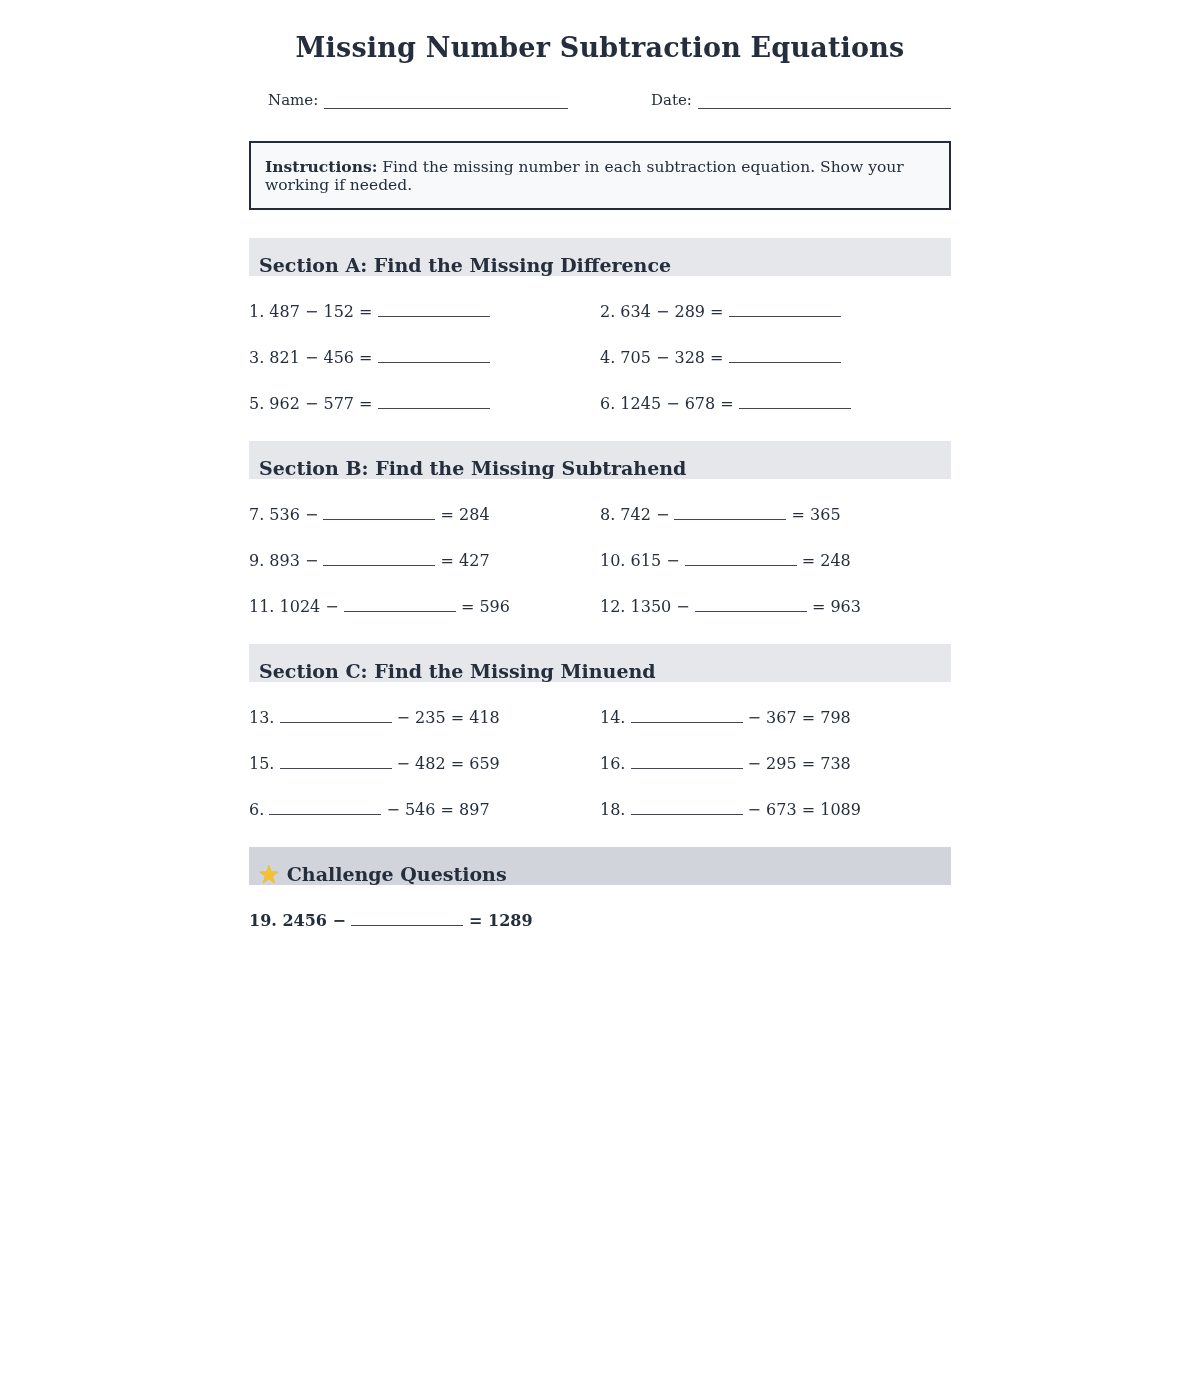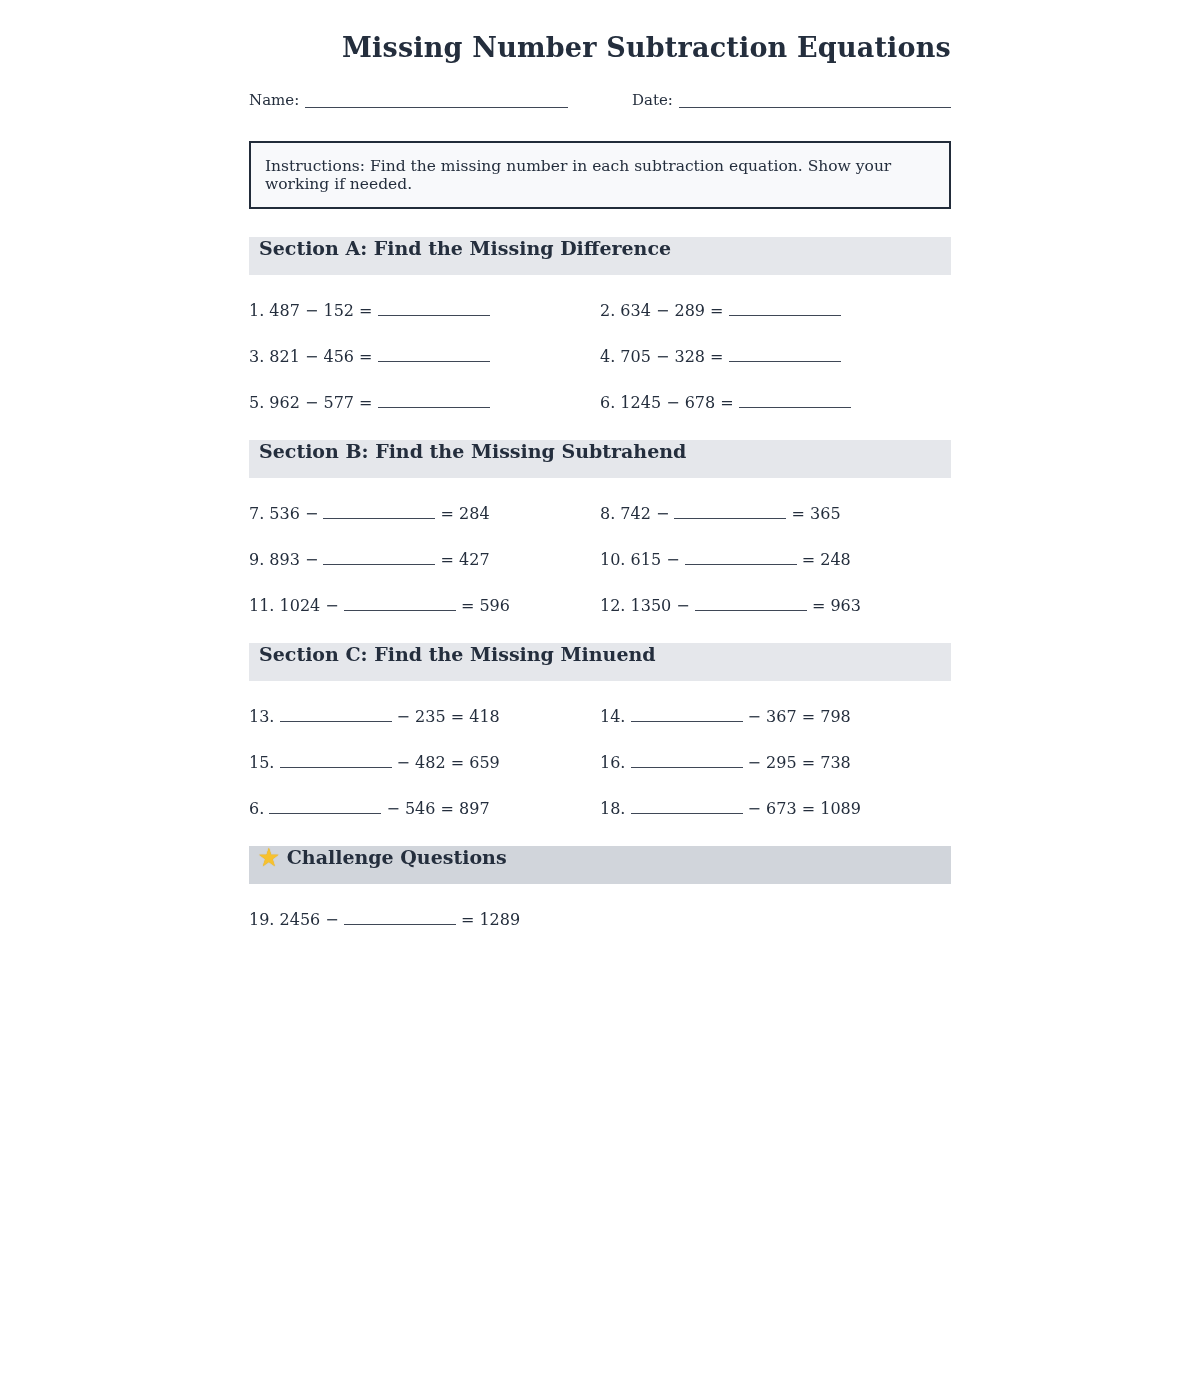"Missing Number Subtraction Equations" .title { text-align: right -> center }
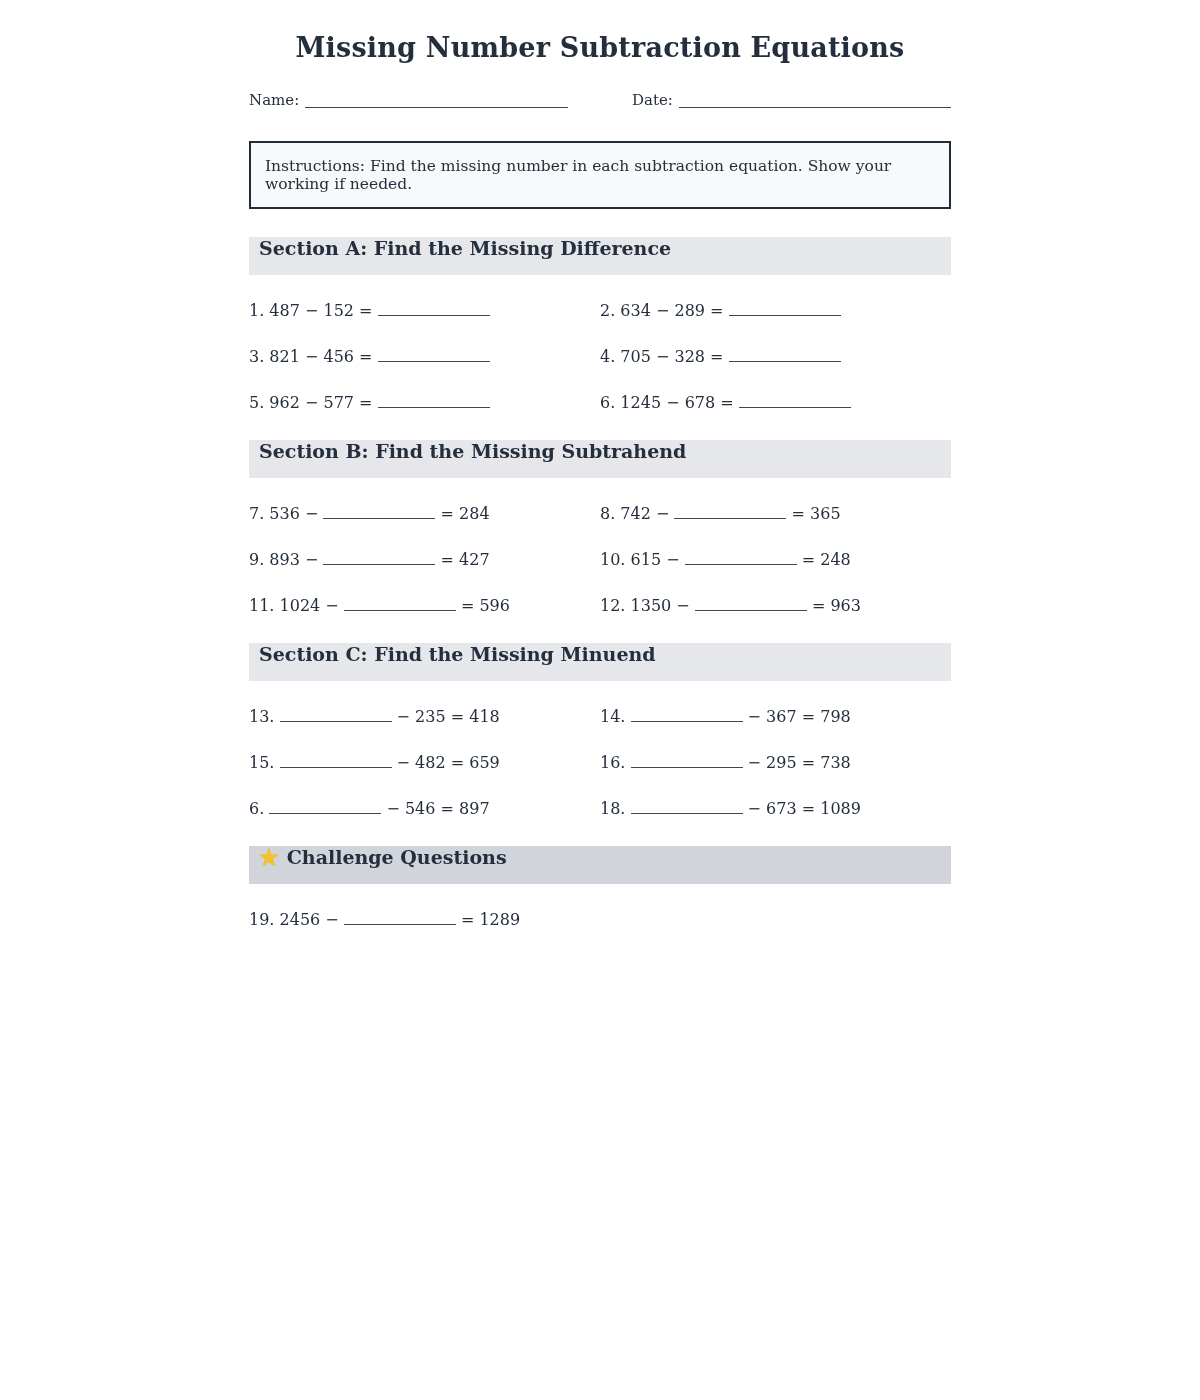"Name:" .name-date-row .field { align-items: flex-start -> center; margin-left: none -> 19px }
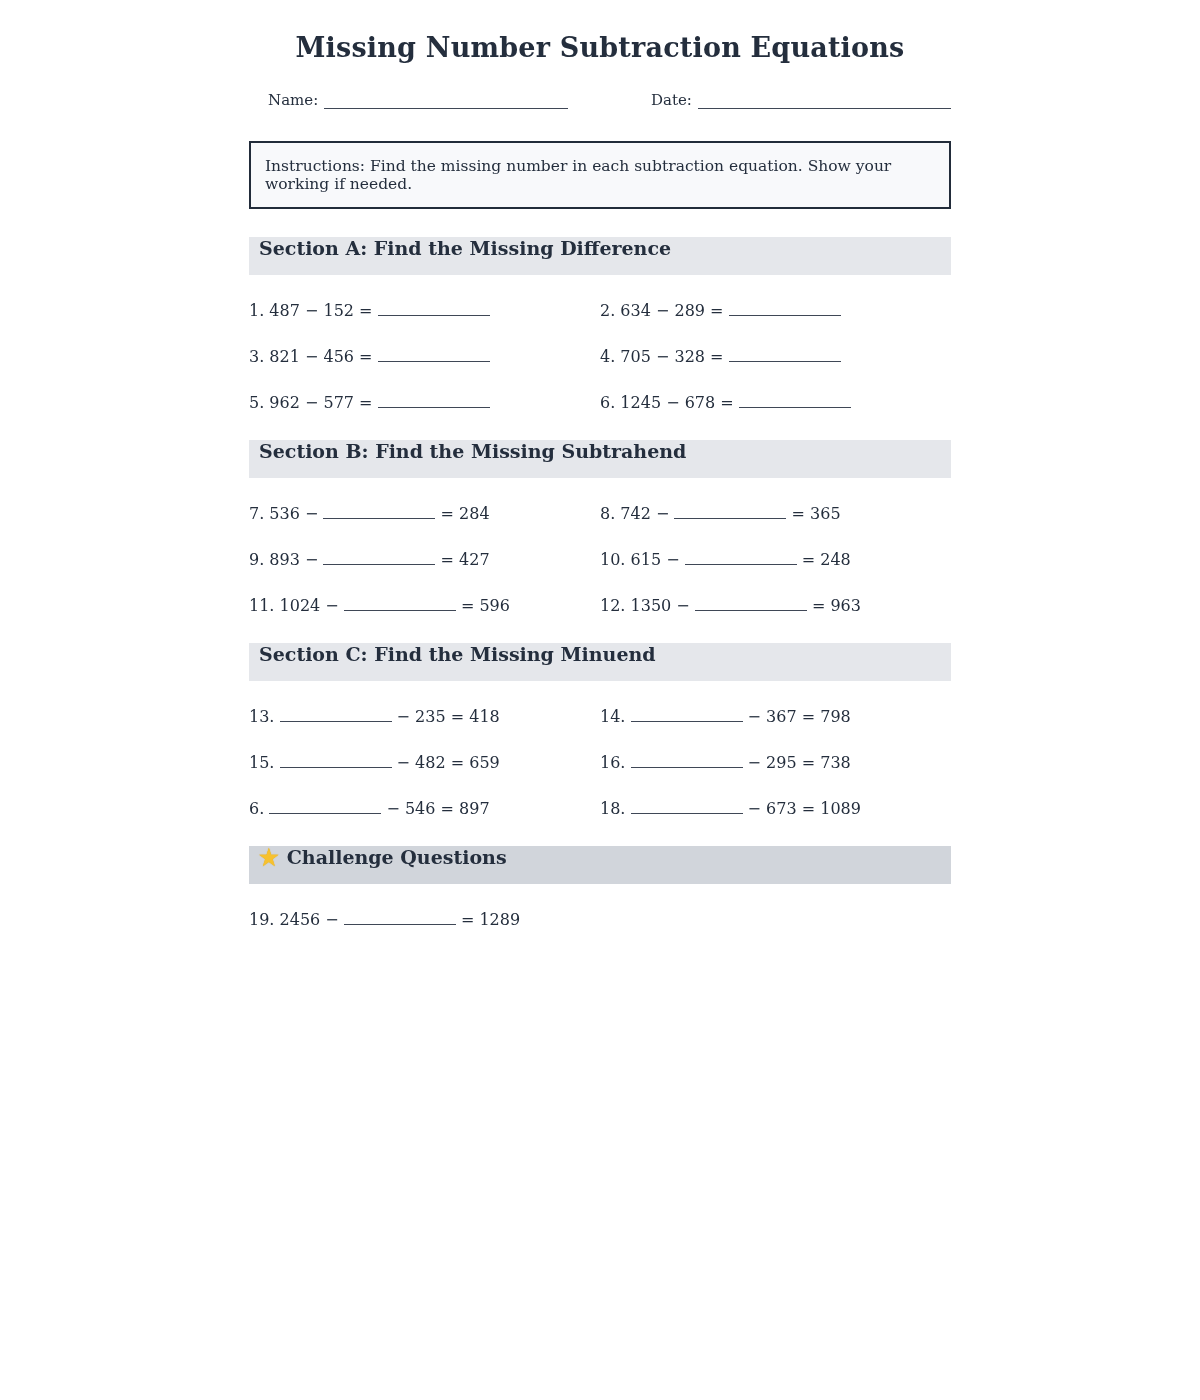"Instructions:" .instructions-box b { font-weight: normal -> bold }
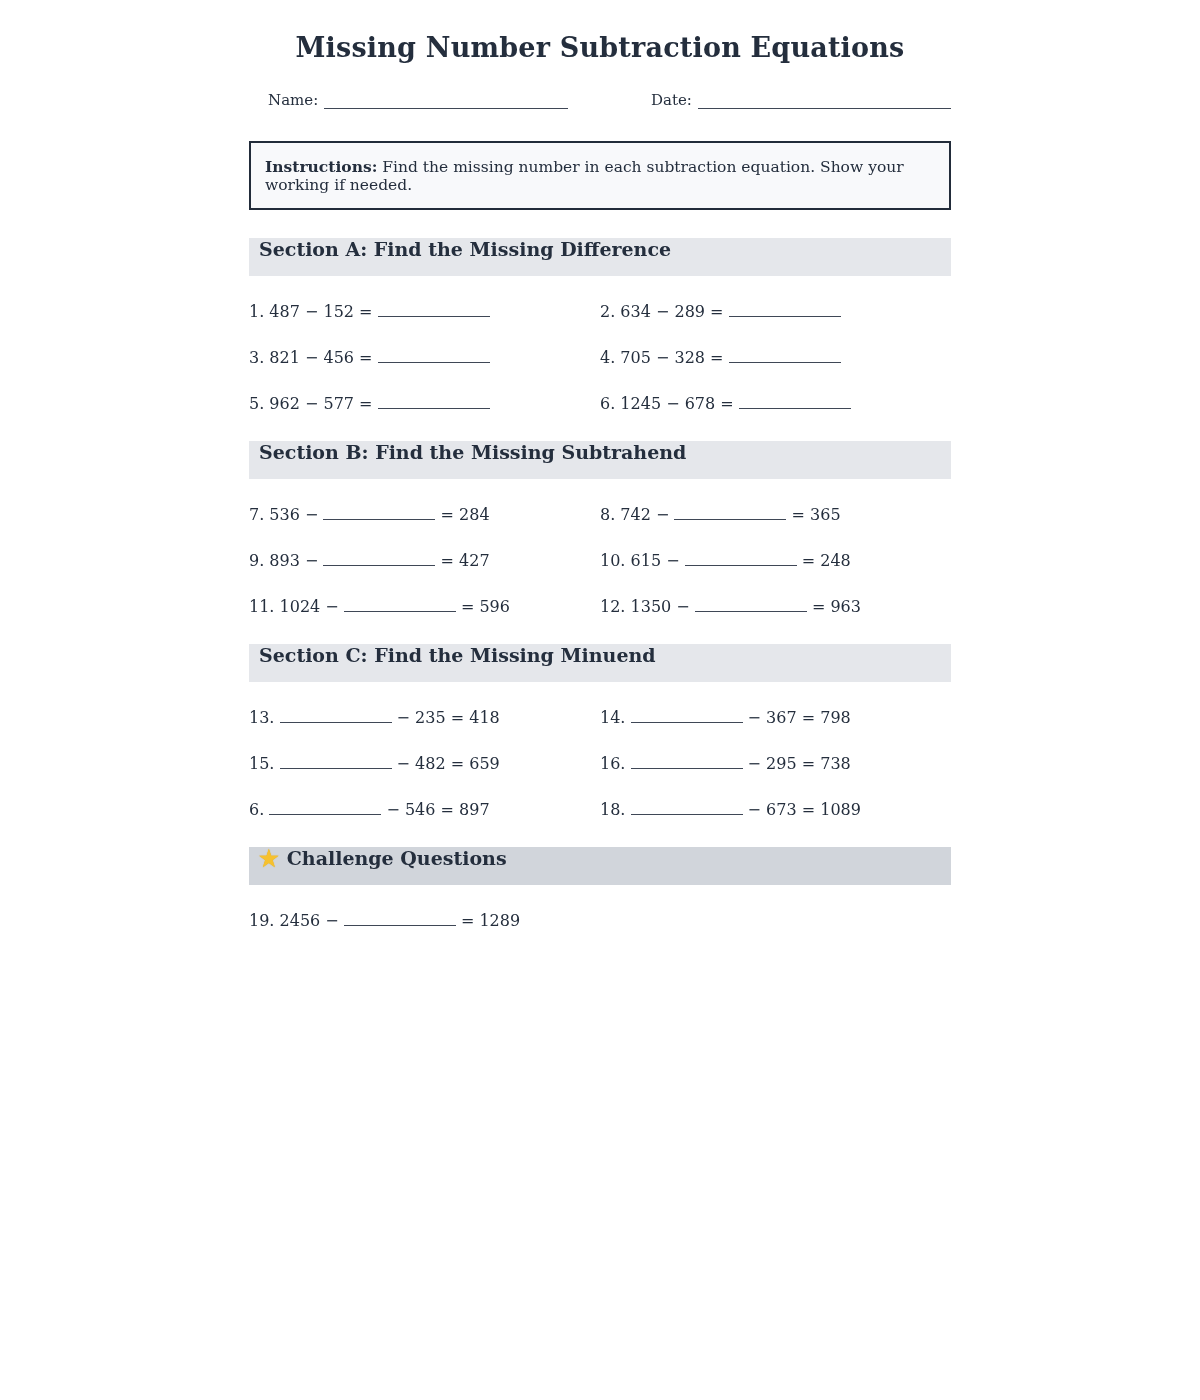"Section A: Find the Missing" .section-header { align-items: flex-start -> flex-end }
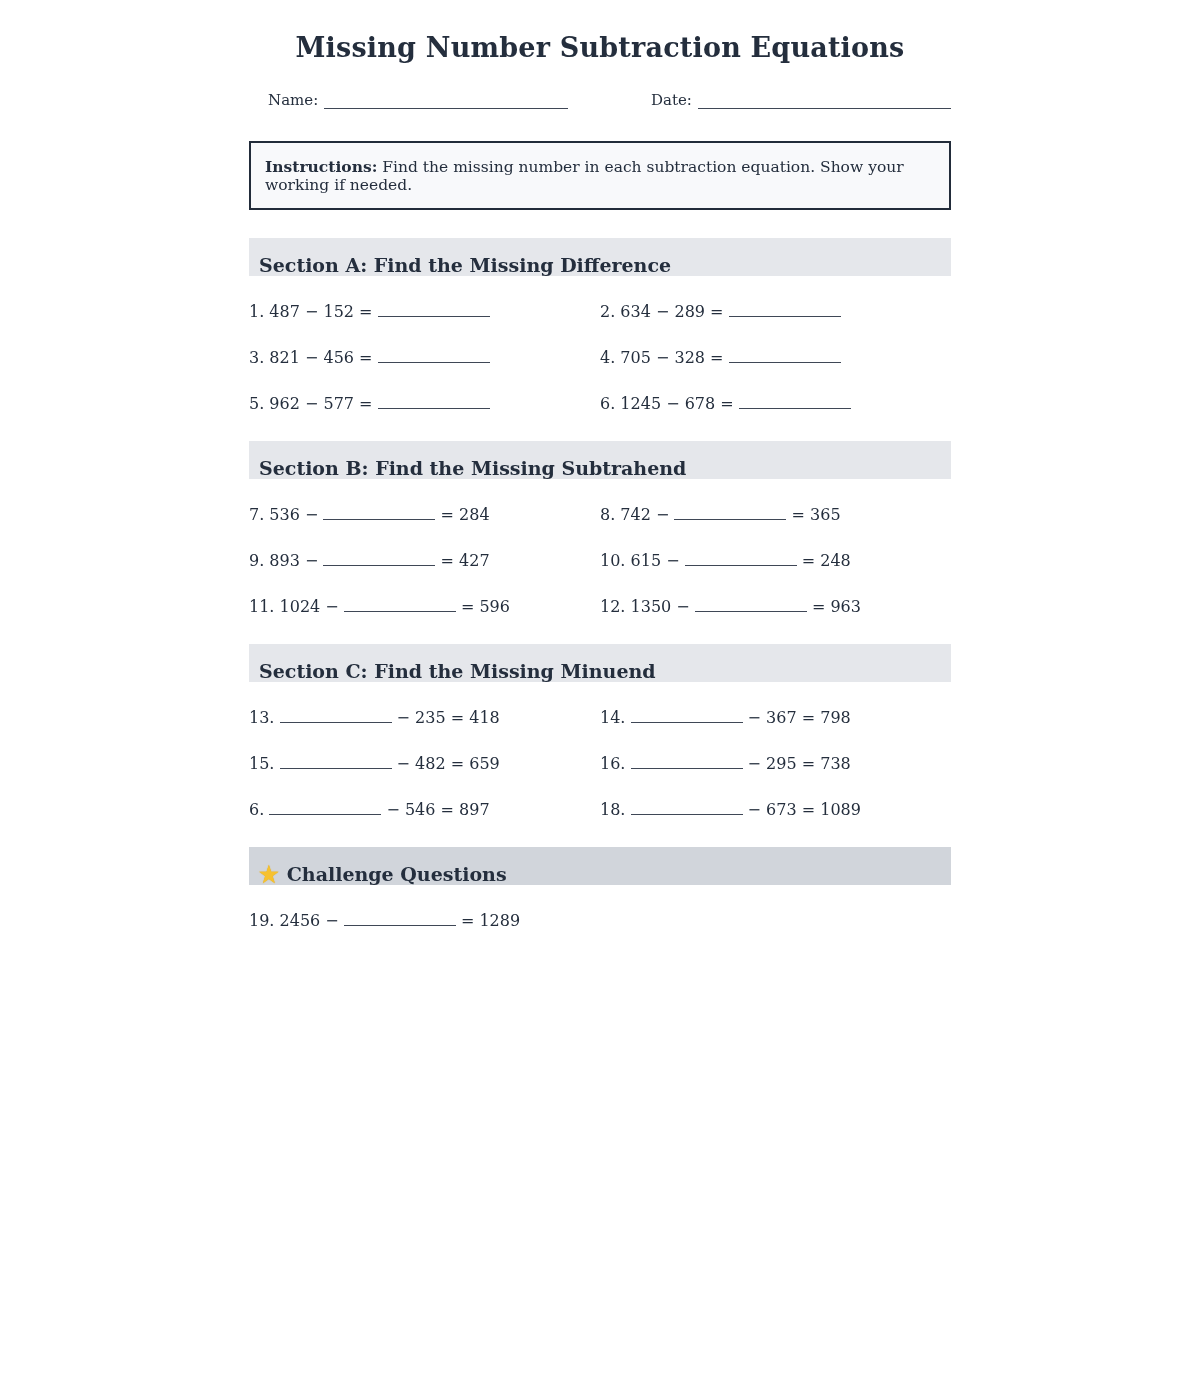"19. 2456 − = 1289" .questions.one-col { font-weight: none -> bold }
